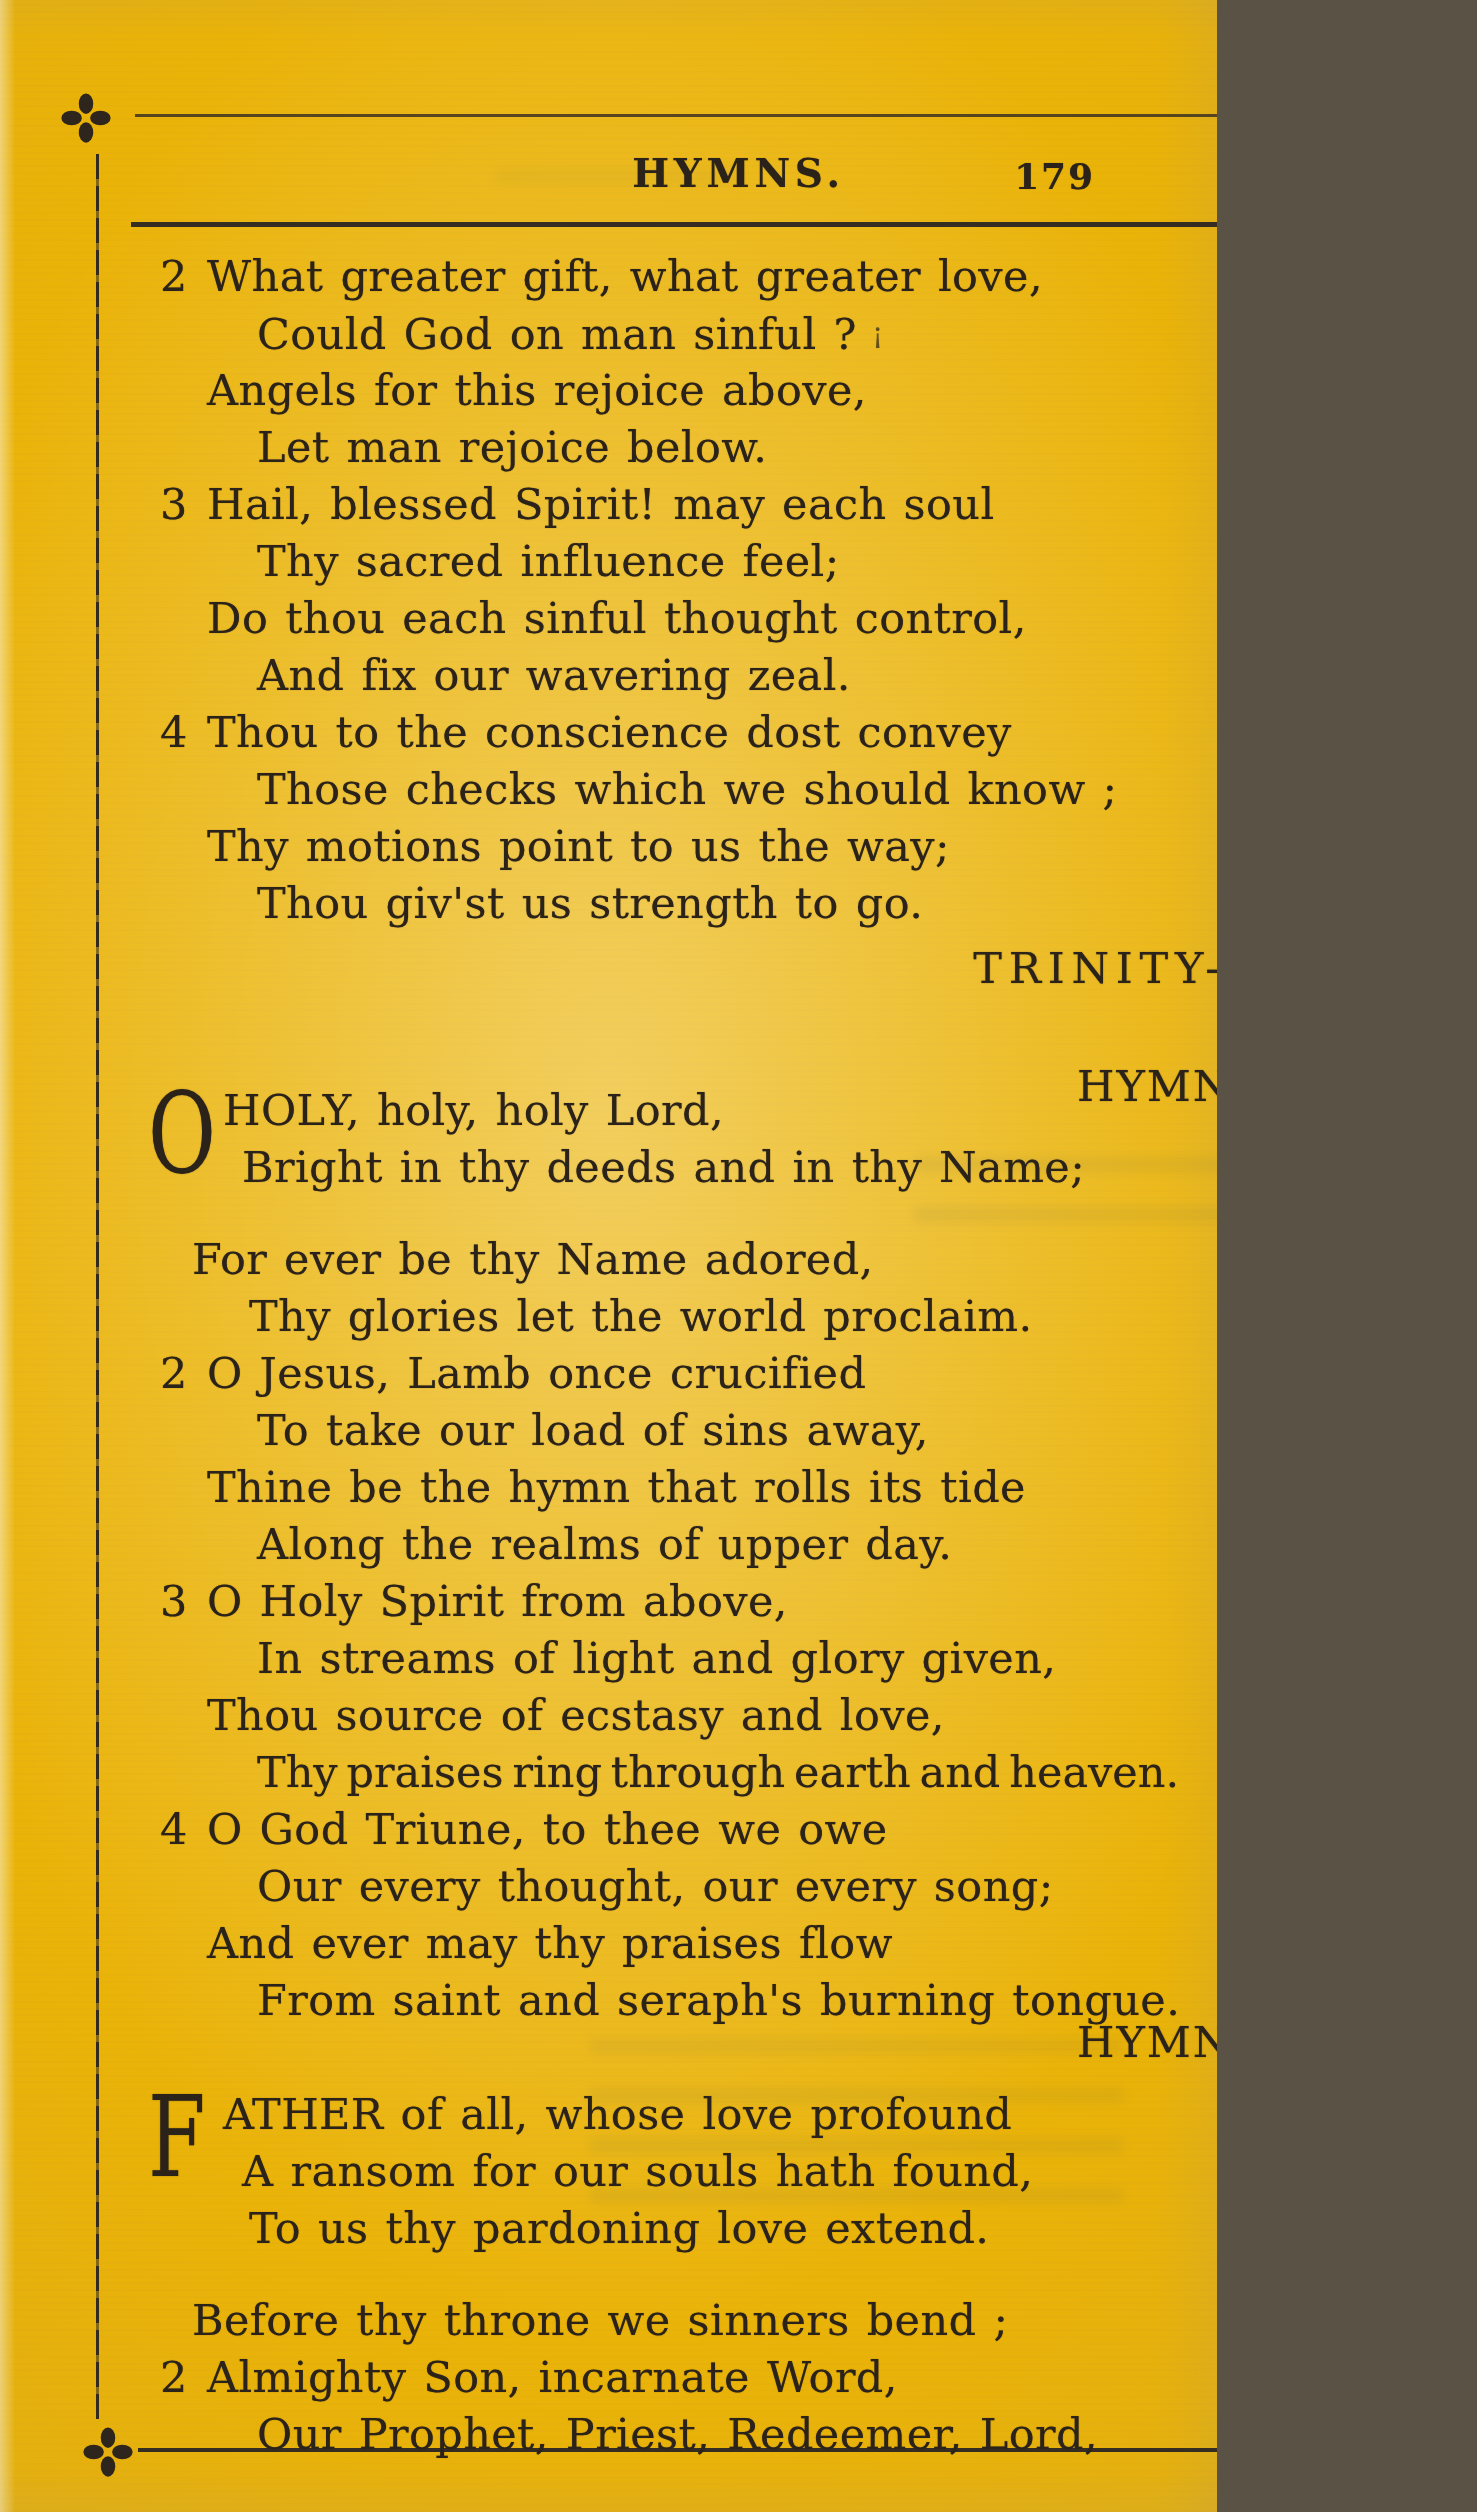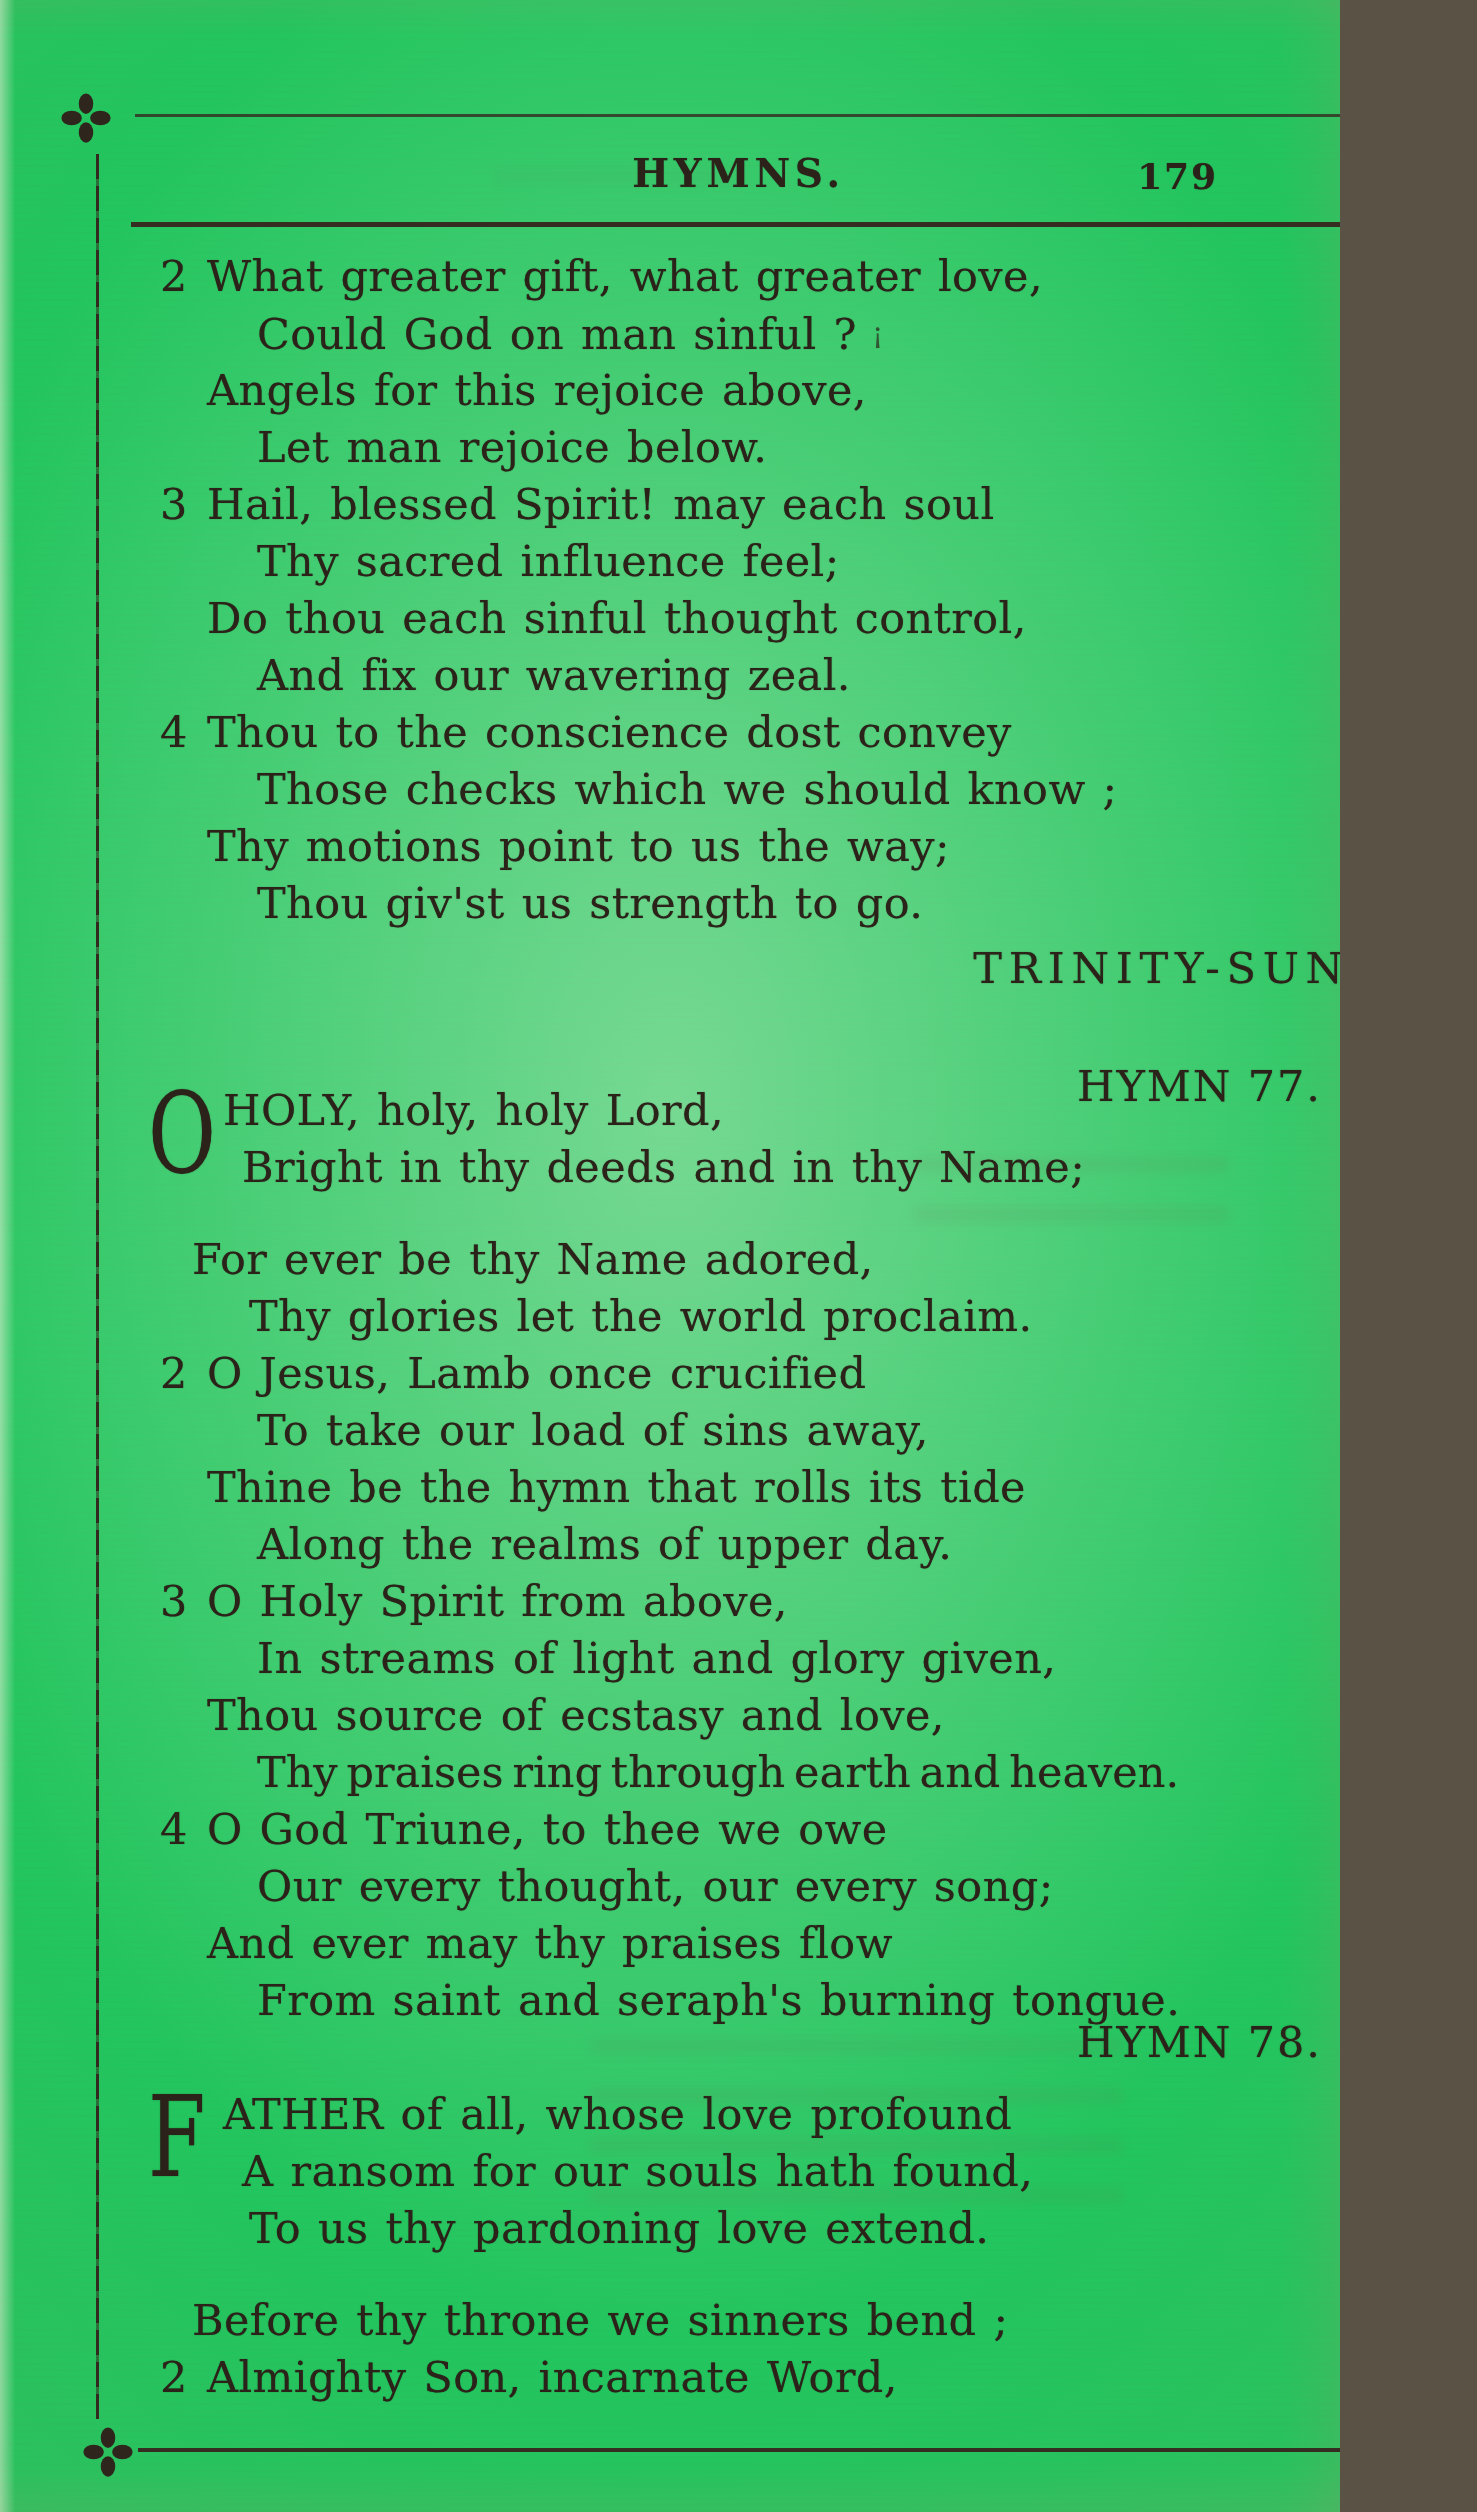"HYMNS." .page { background-color: #22c55e -> #eab308; width: 1340px -> 1217px }
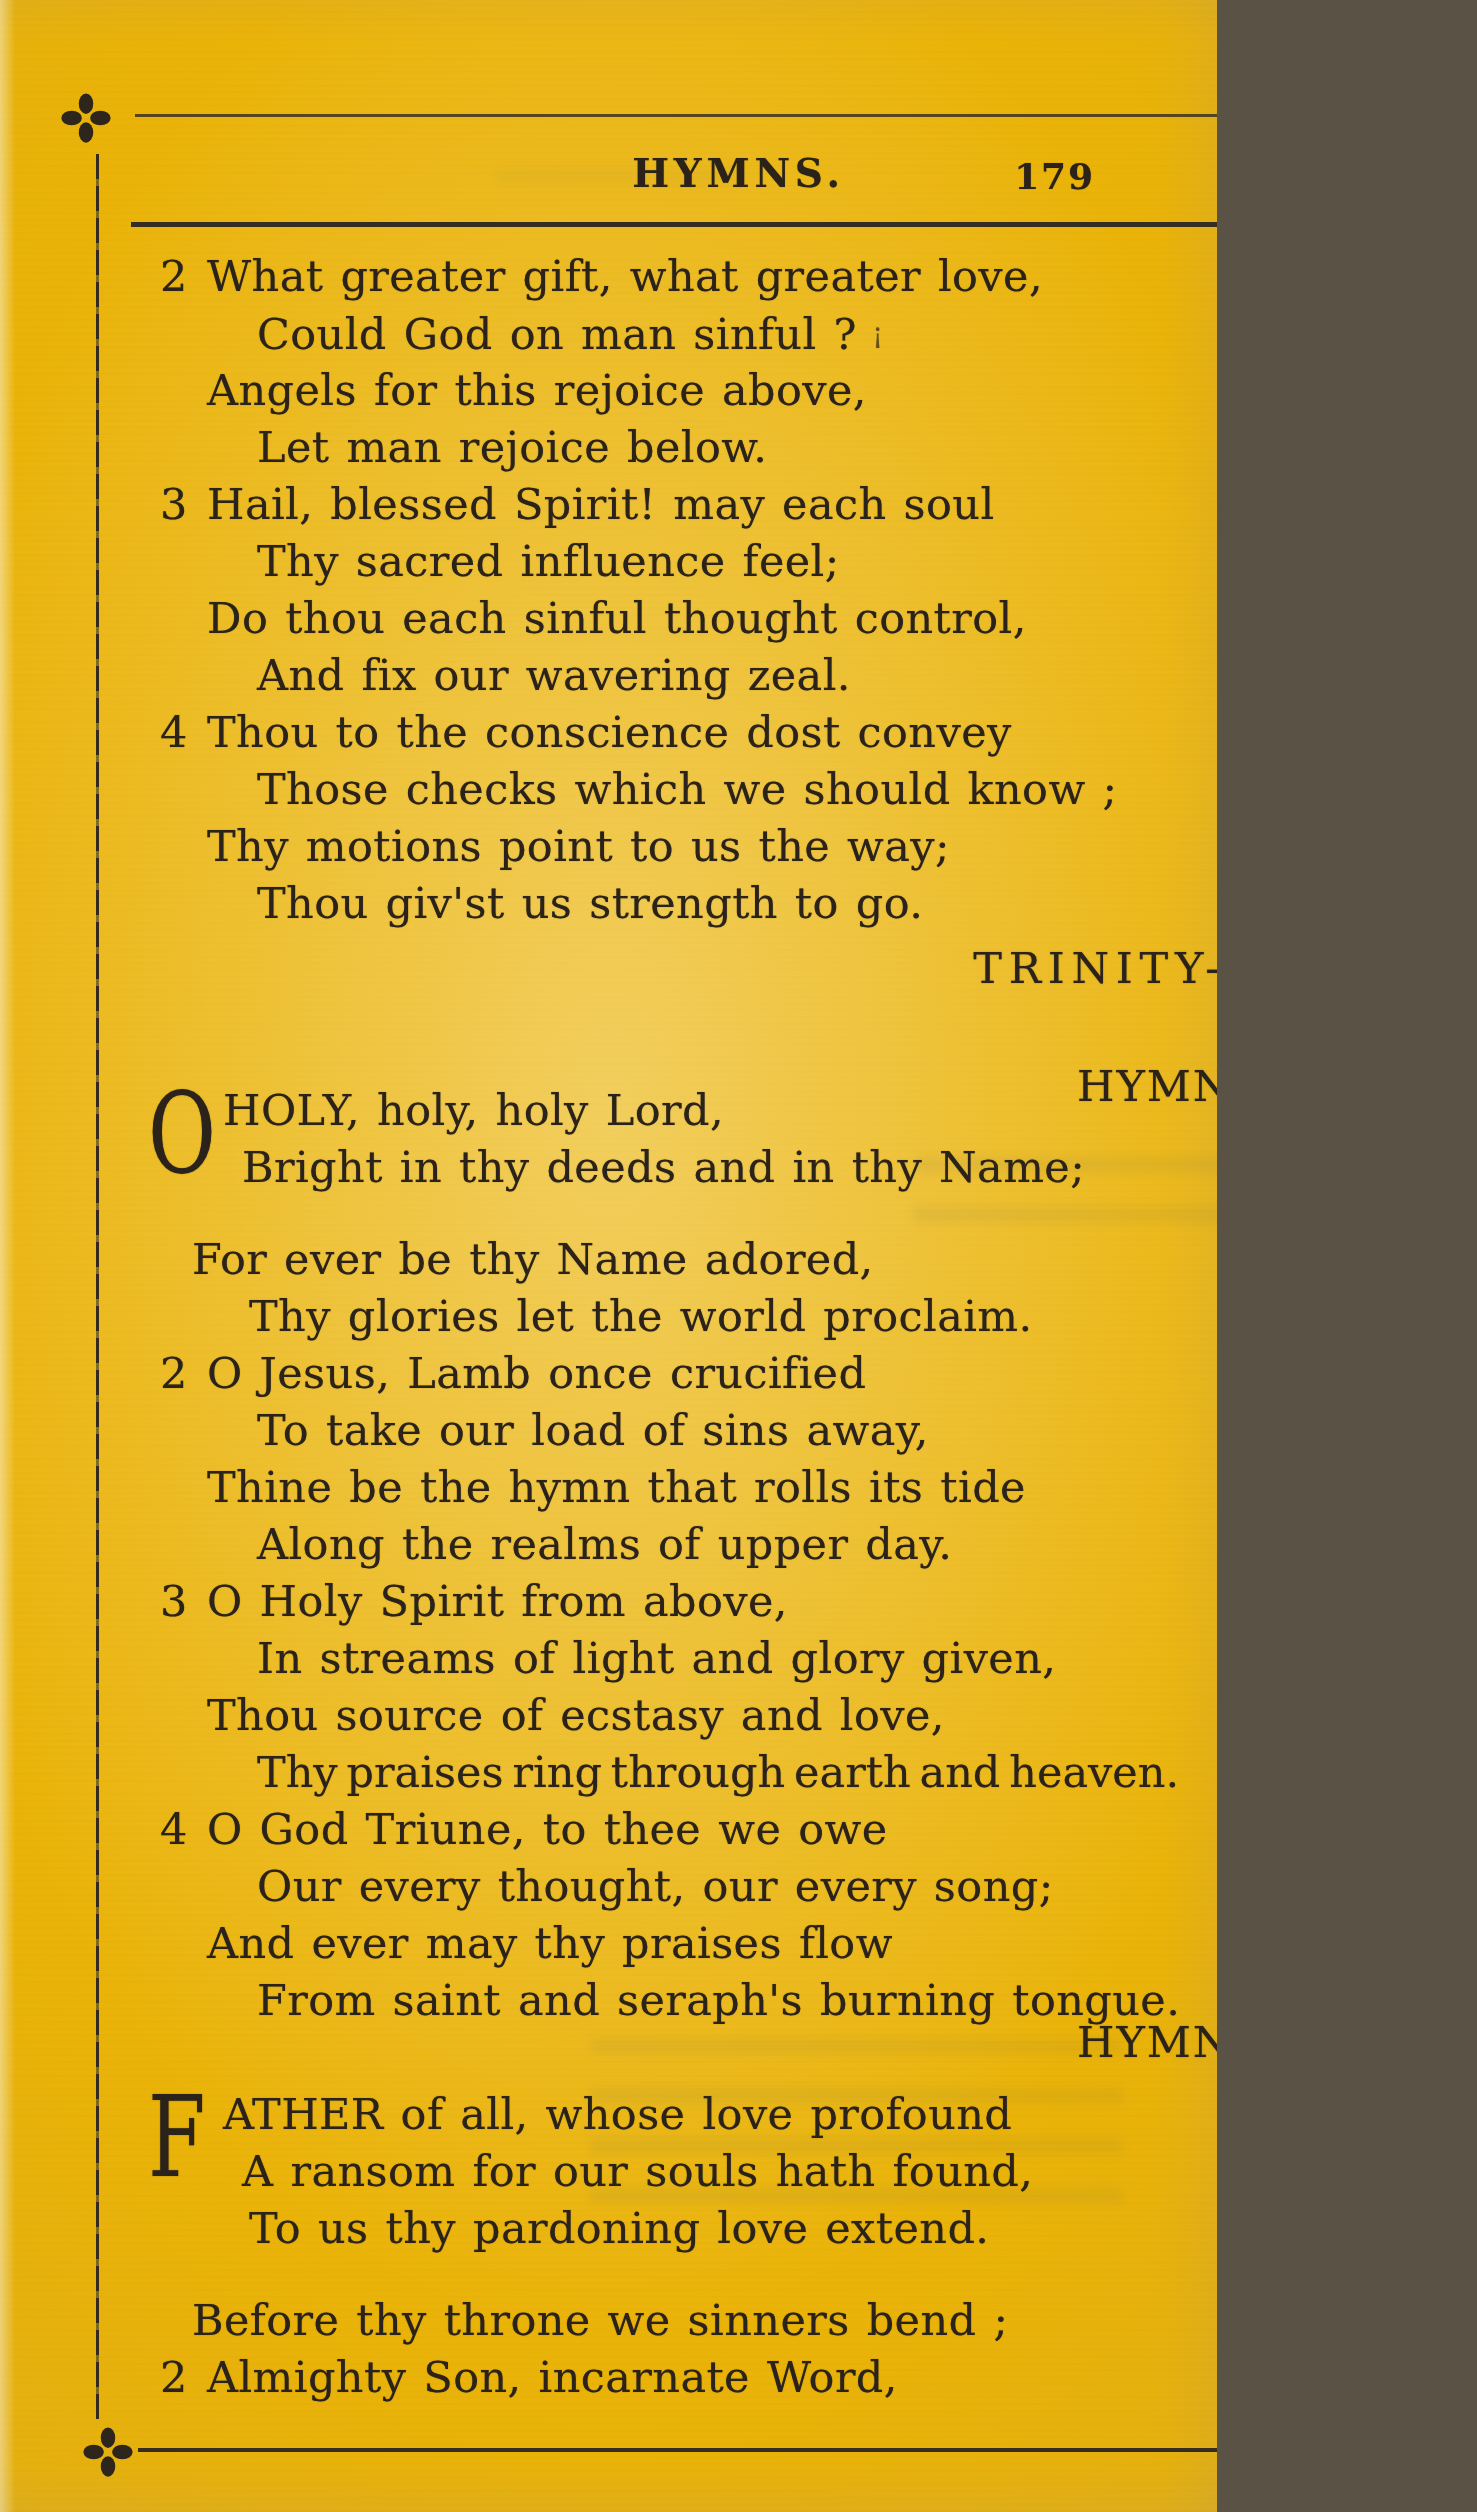"Our Prophet, Priest, Redeemer, Lord," div.line { html: none -> <div><span>Our Prophet, Priest, Redeemer, Lord,</span></div> }
